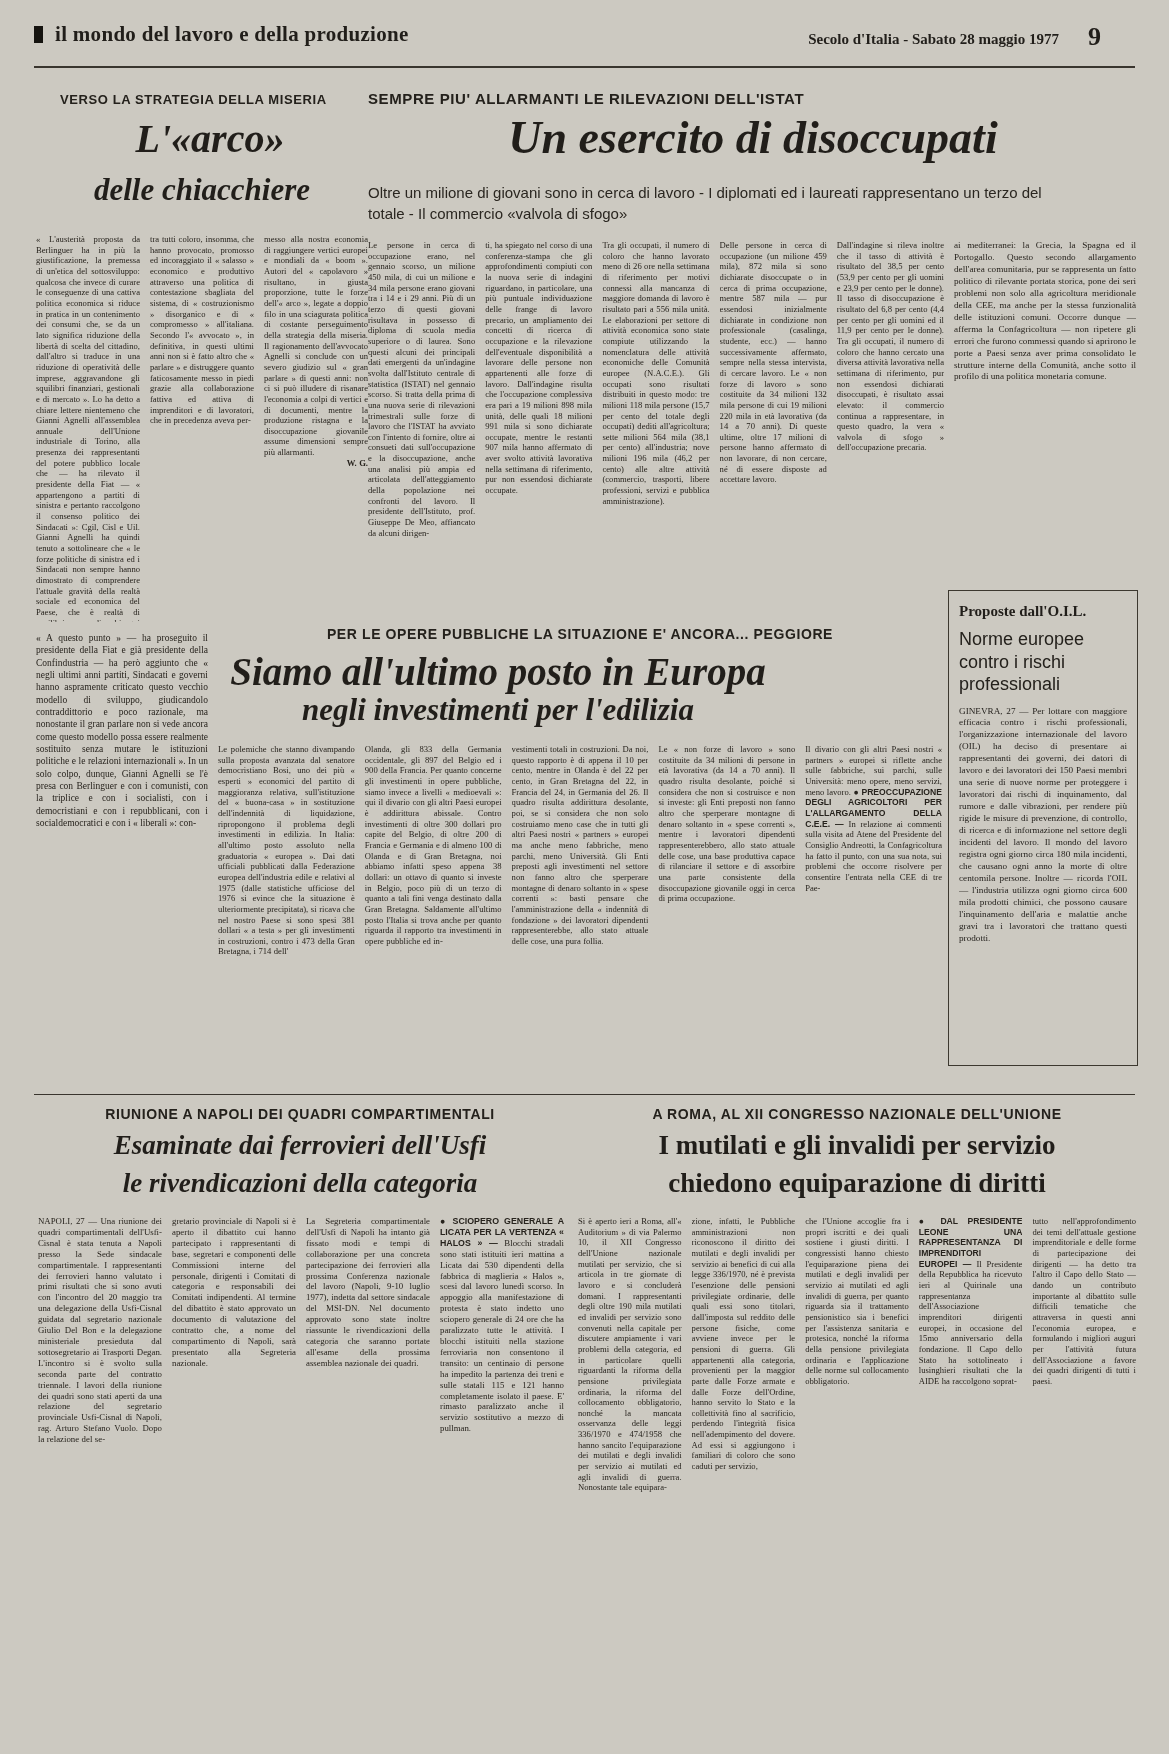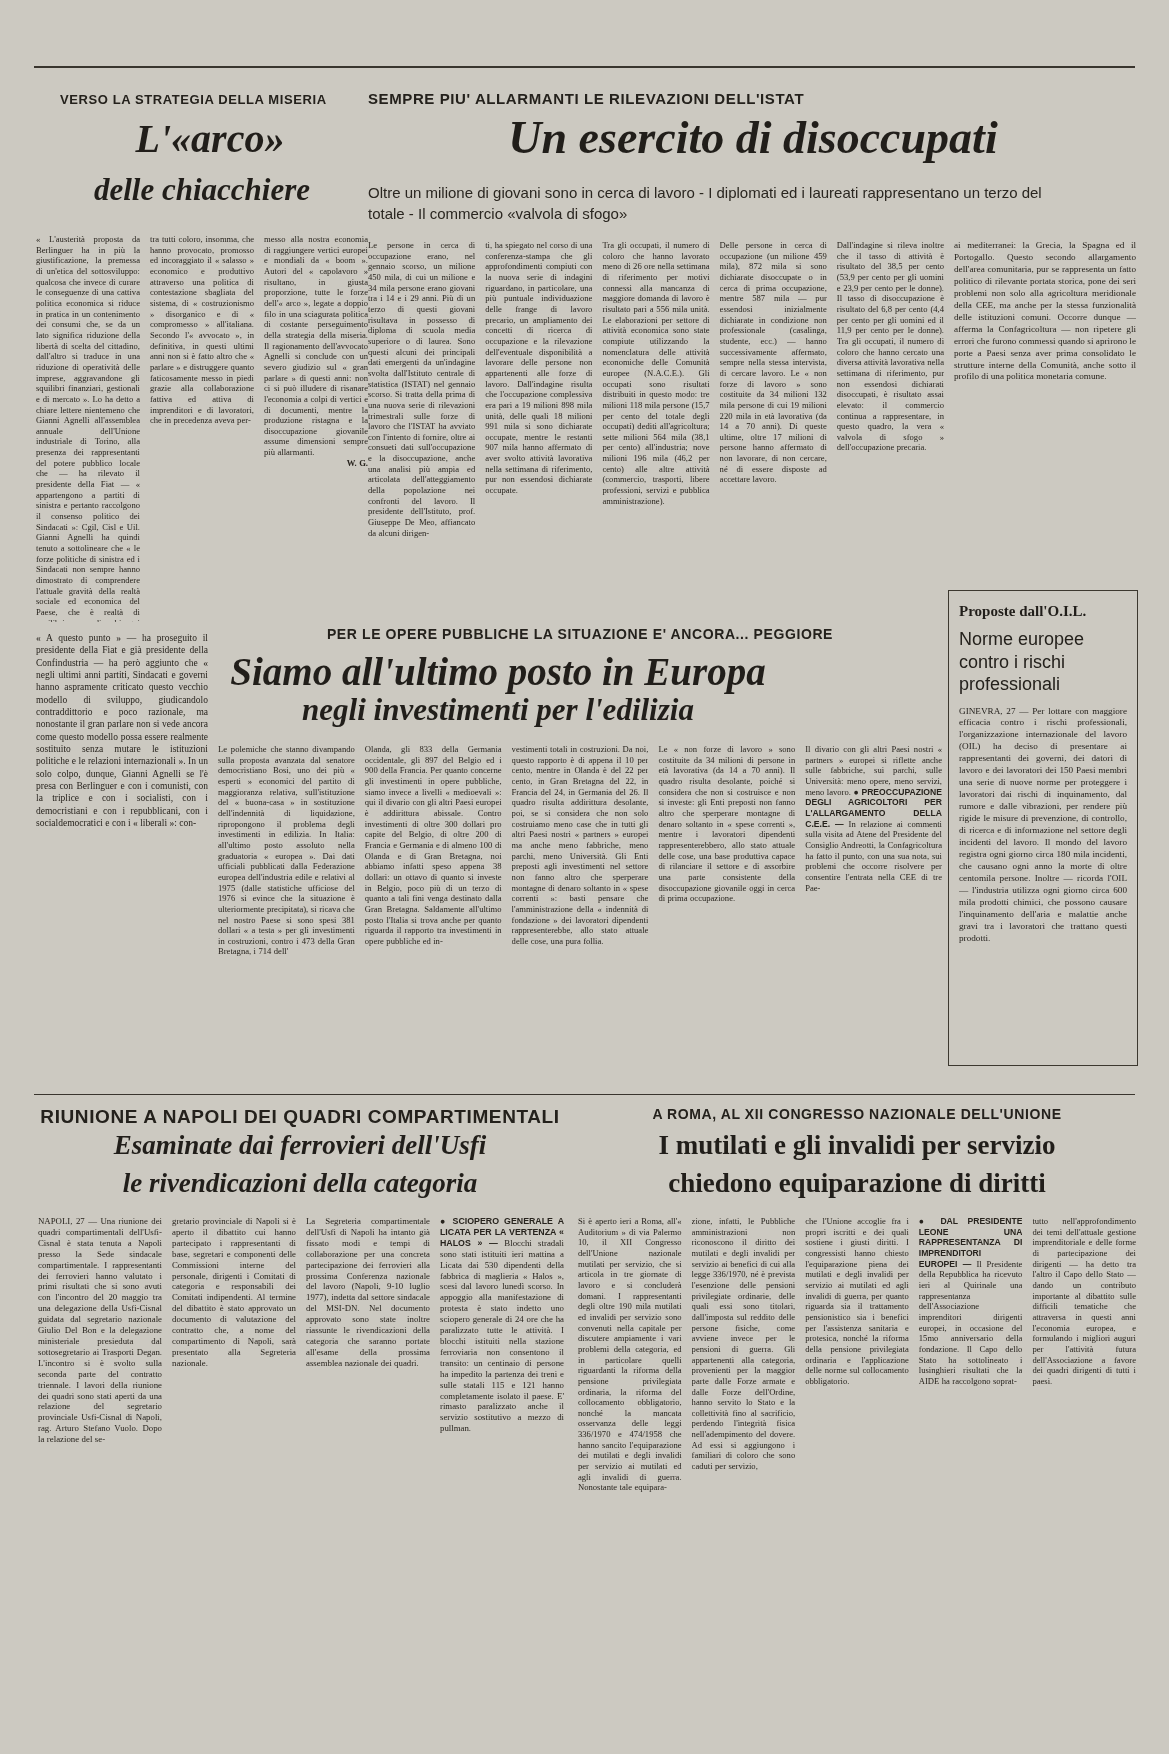"il mondo del lavoro e" div.abs { html: none -> <div> <span></span><span>il mondo del lavoro e della produzione</span> <span>Secolo d'Italia - Sabato 28 maggio 1977</span> <span>9</span> </div> }
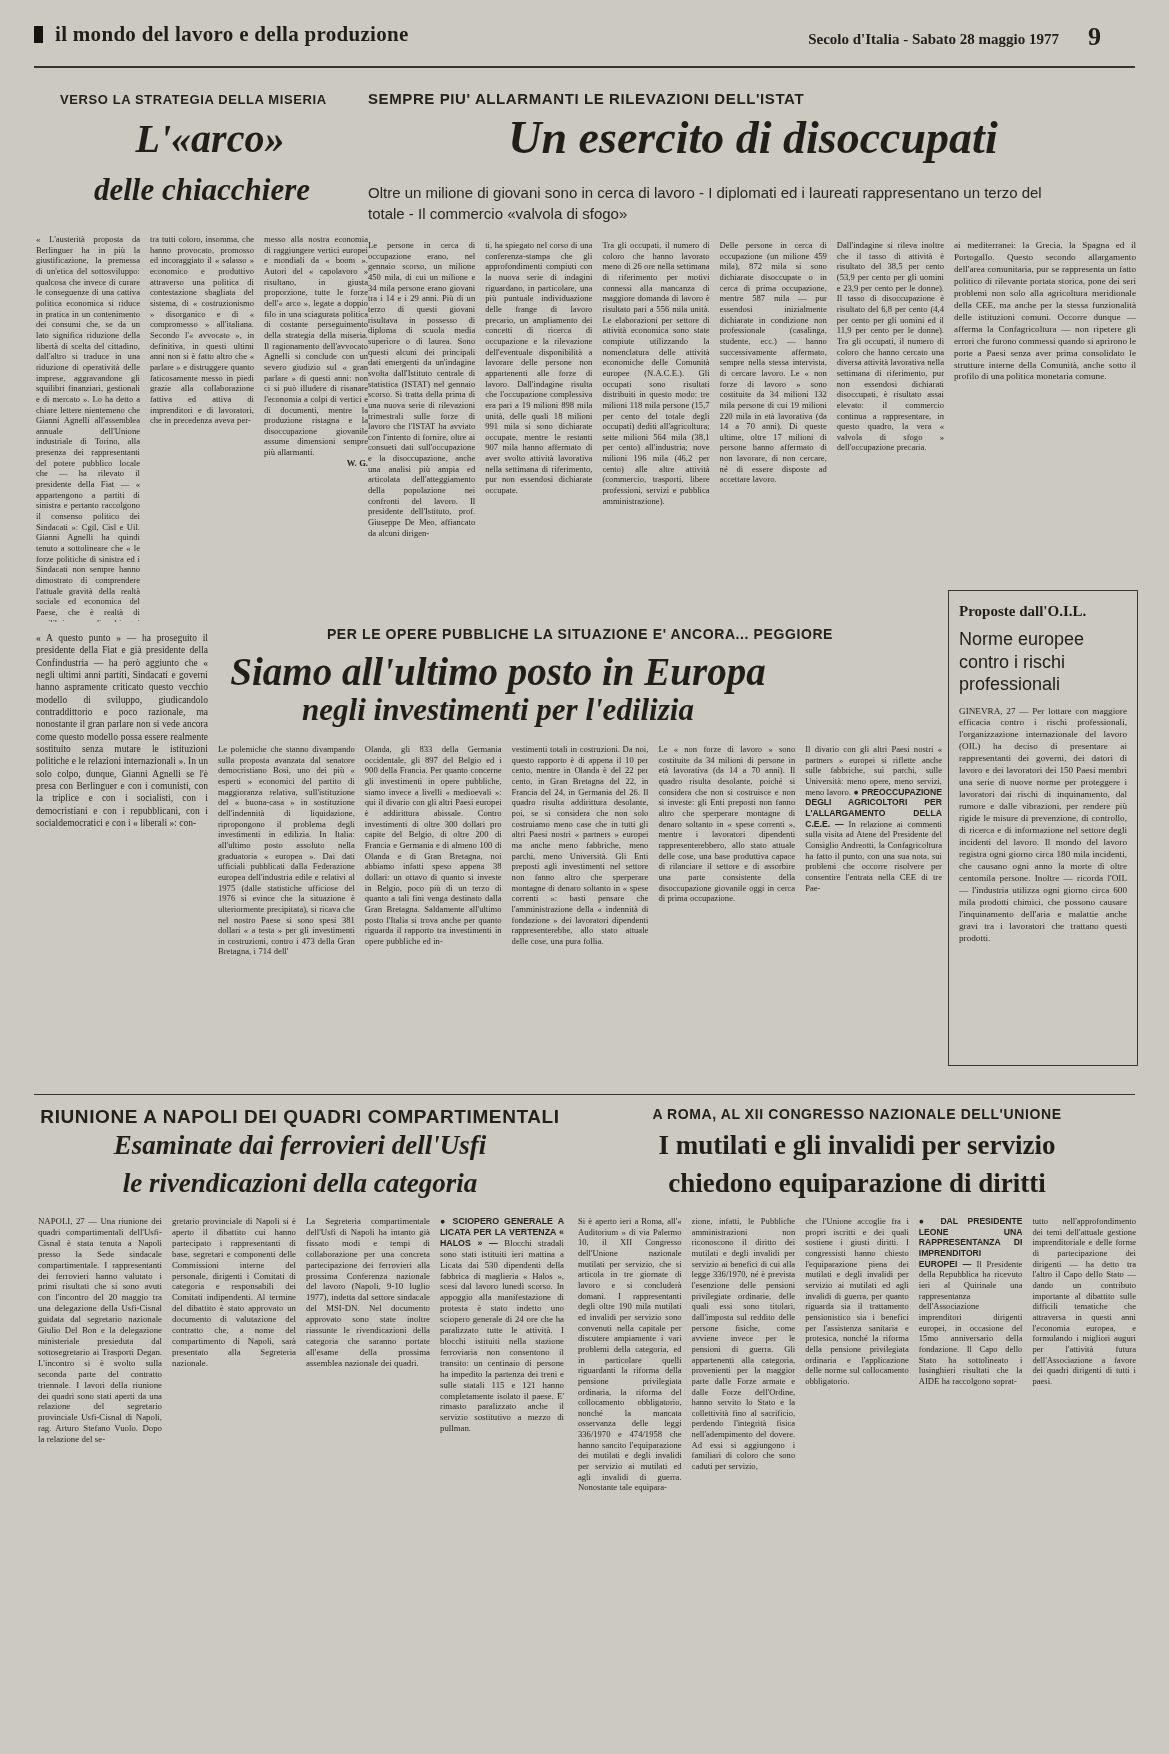"RIUNIONE A NAPOLI DEI QUADRI" div.abs { font-size: 19px -> 14px }
